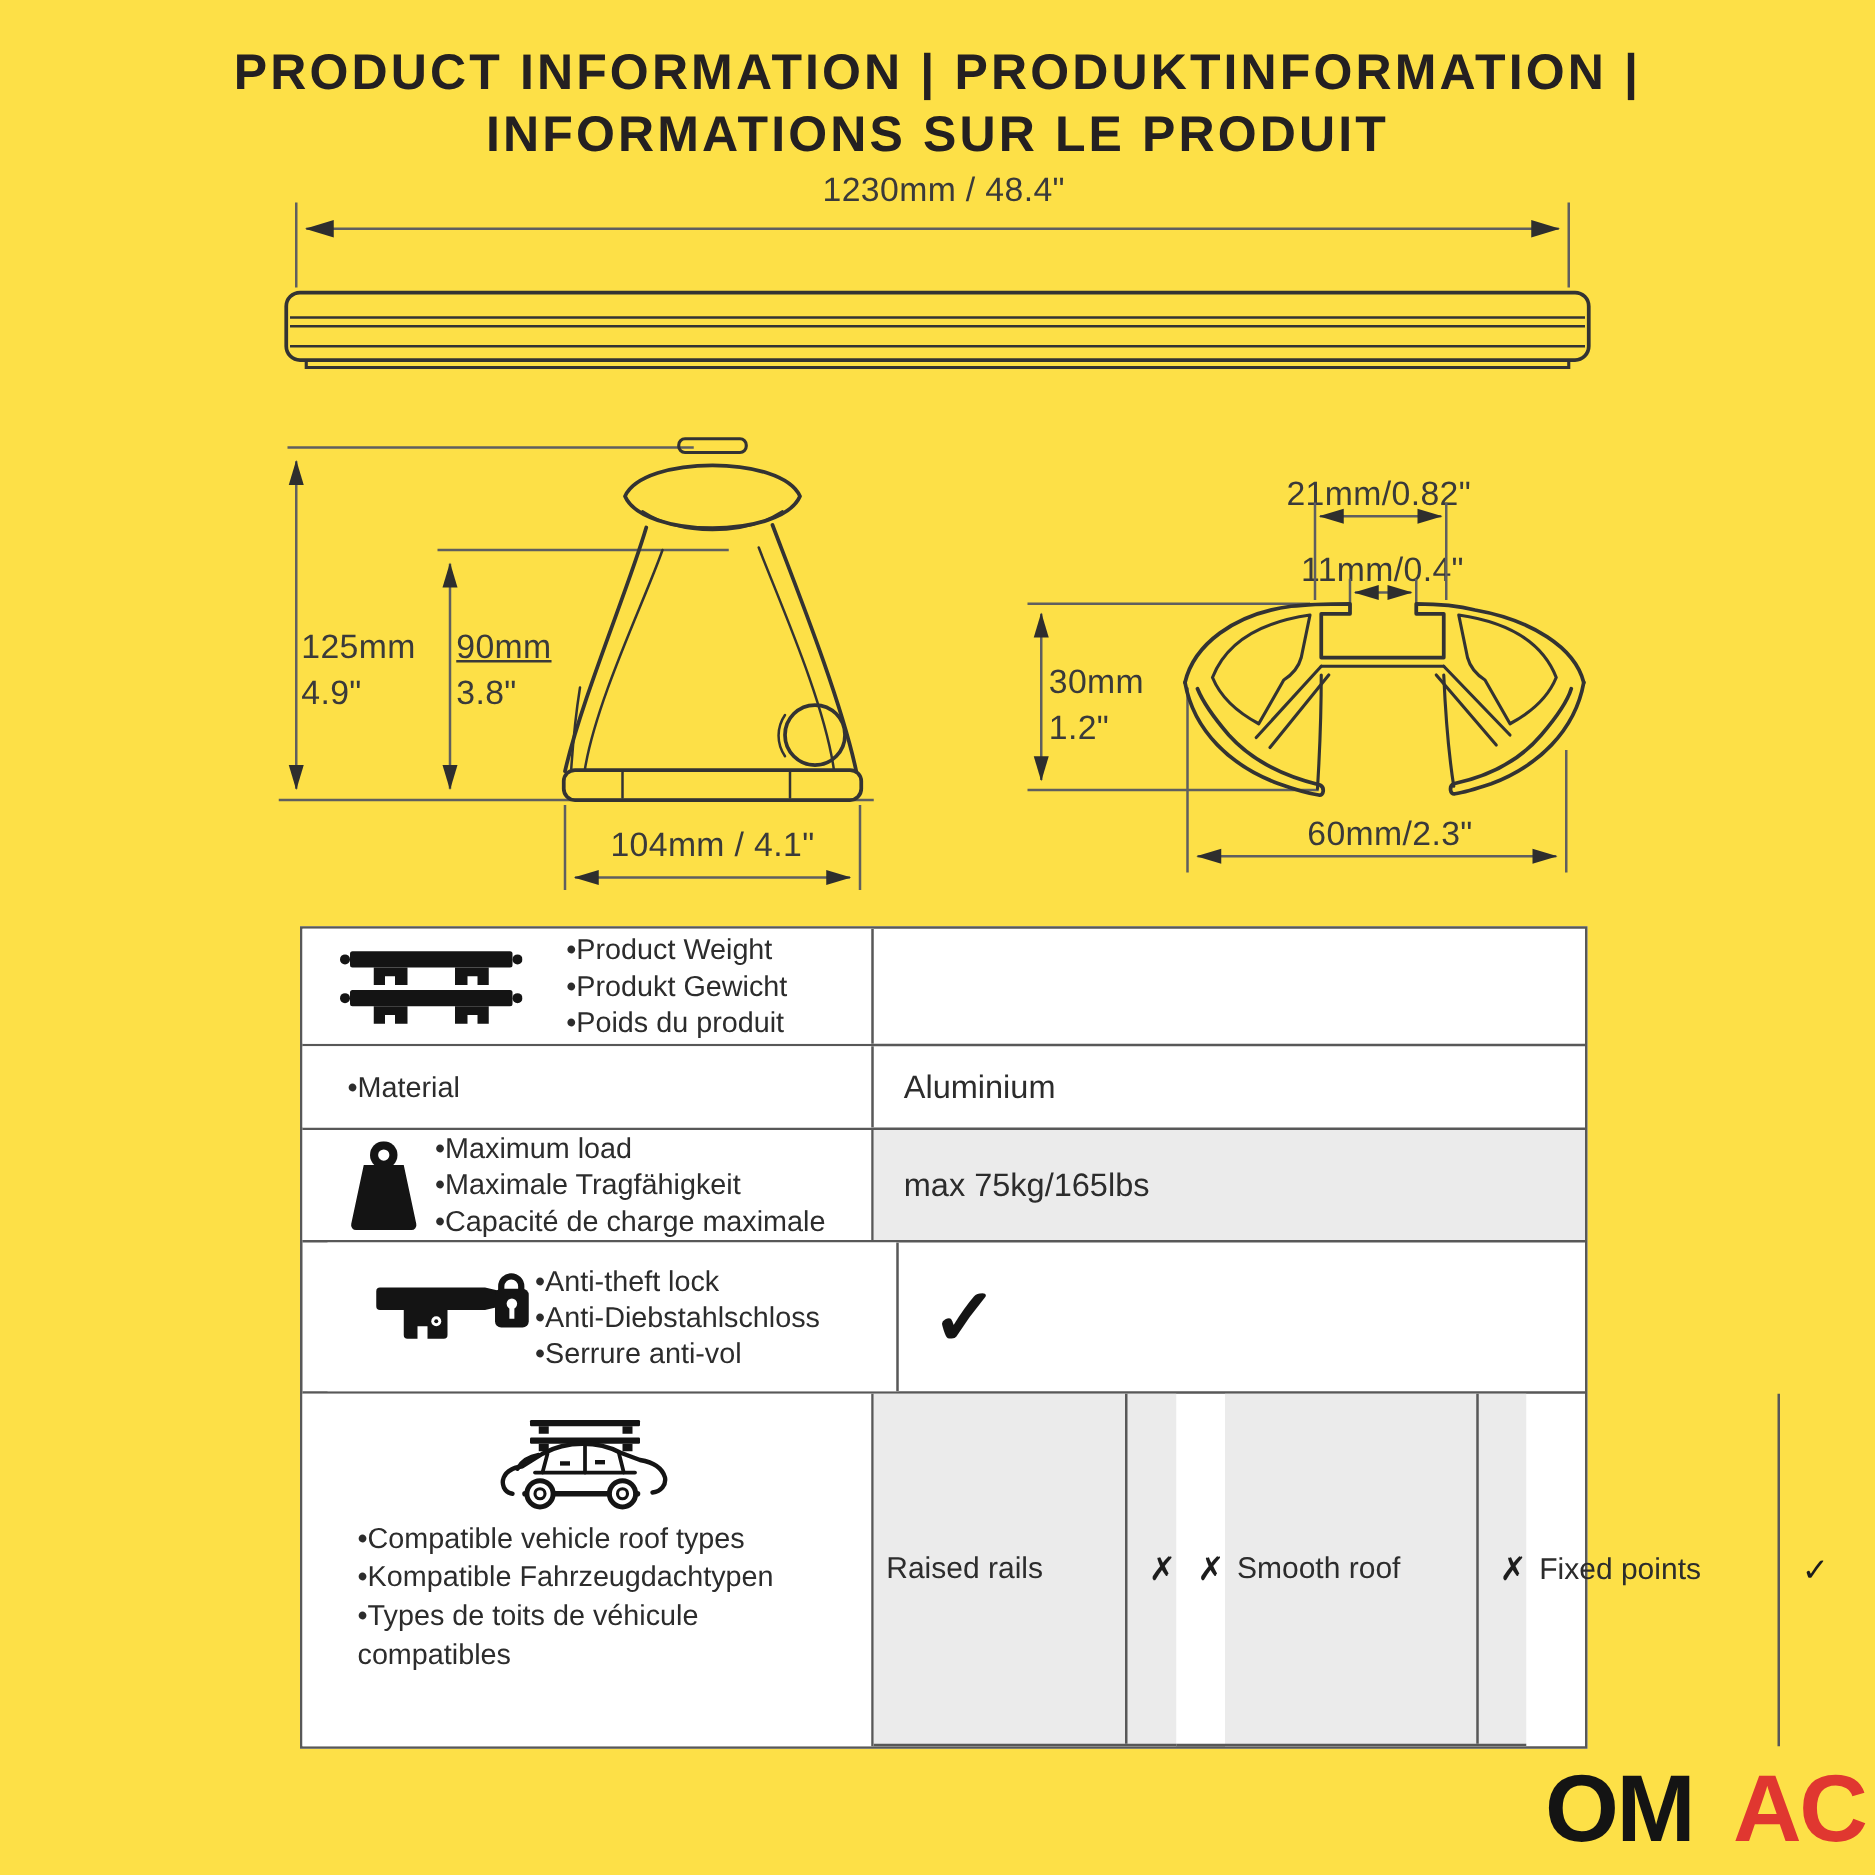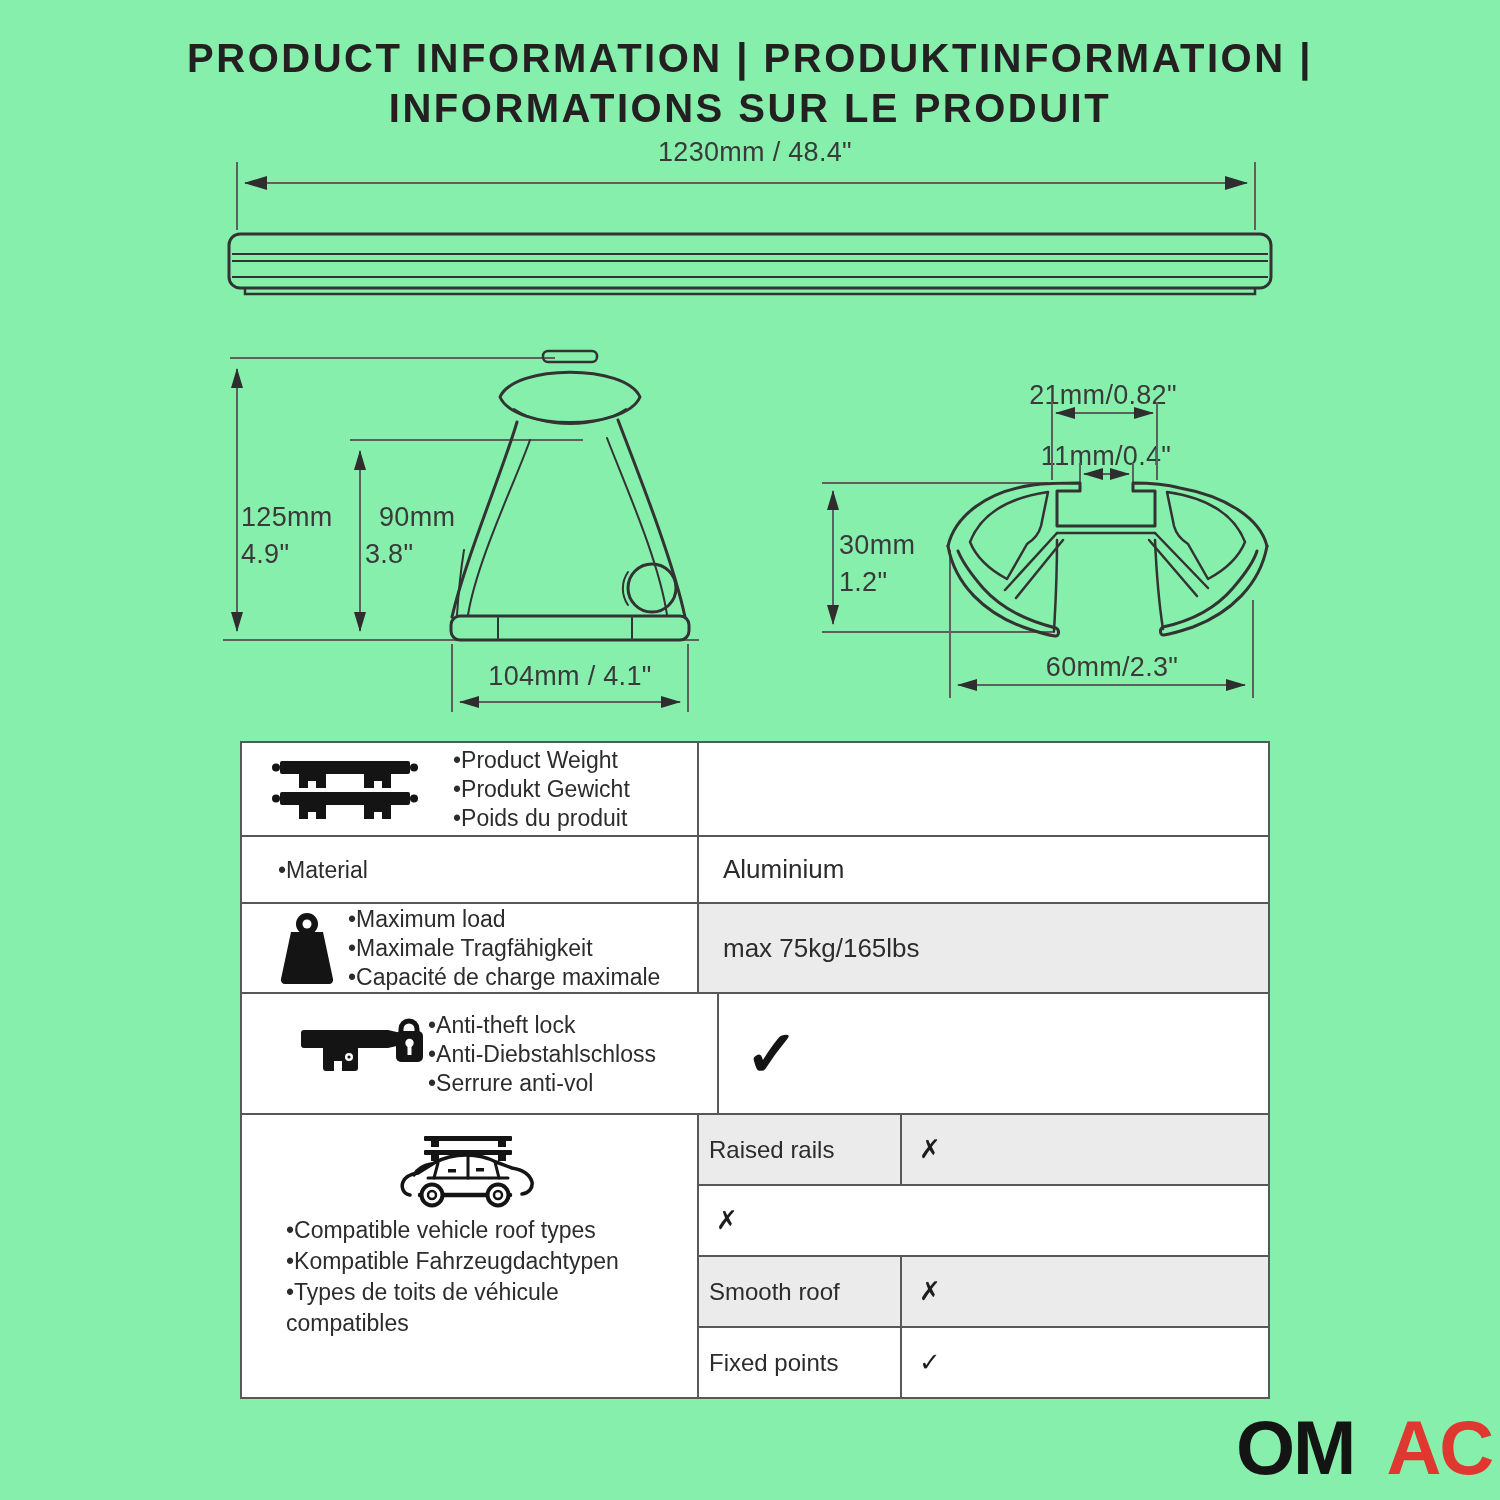"PRODUCT INFORMATION | PRODUKTINFORMATION" .page { background: #86efac -> #fde047 }
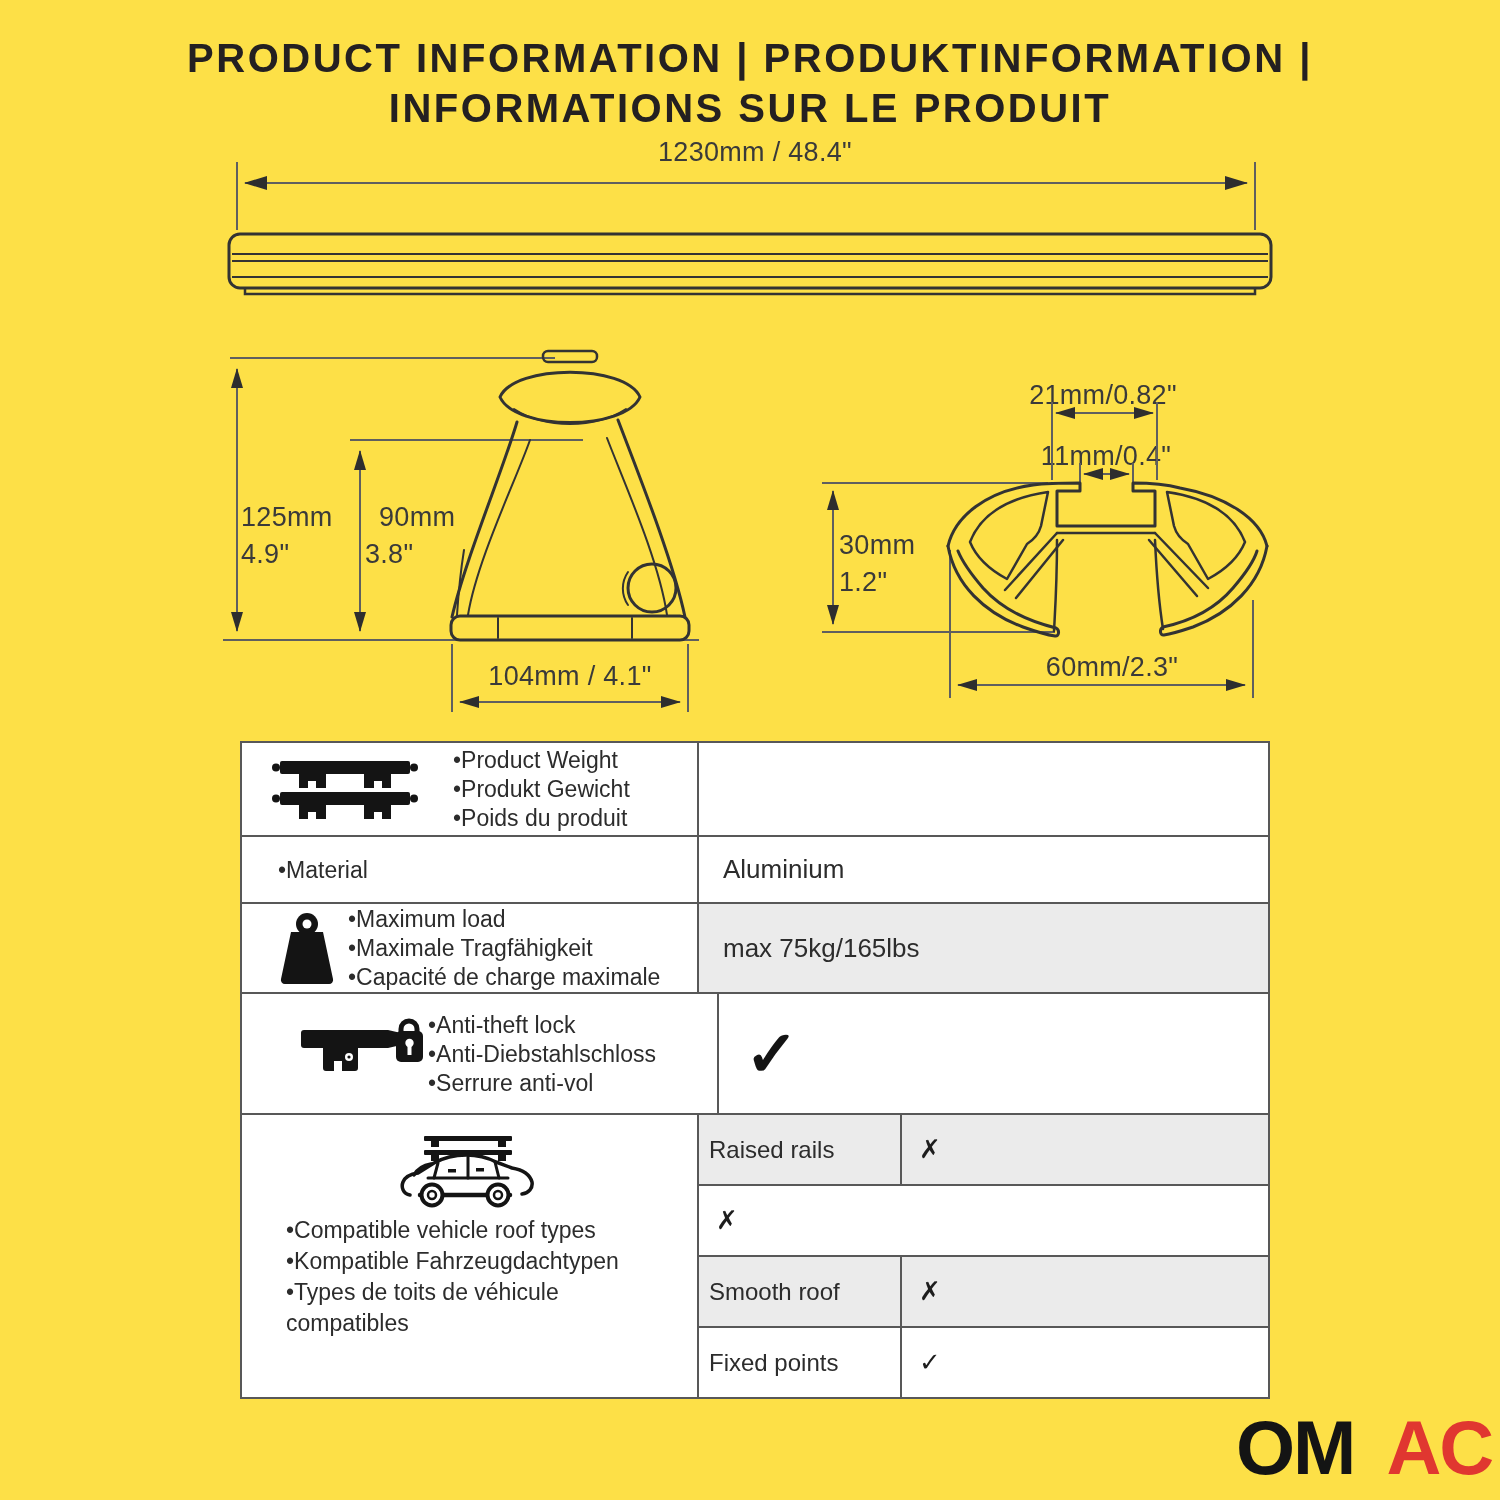"90mm" span.dim { left: 379px -> 365px; text-decoration: none -> underline }
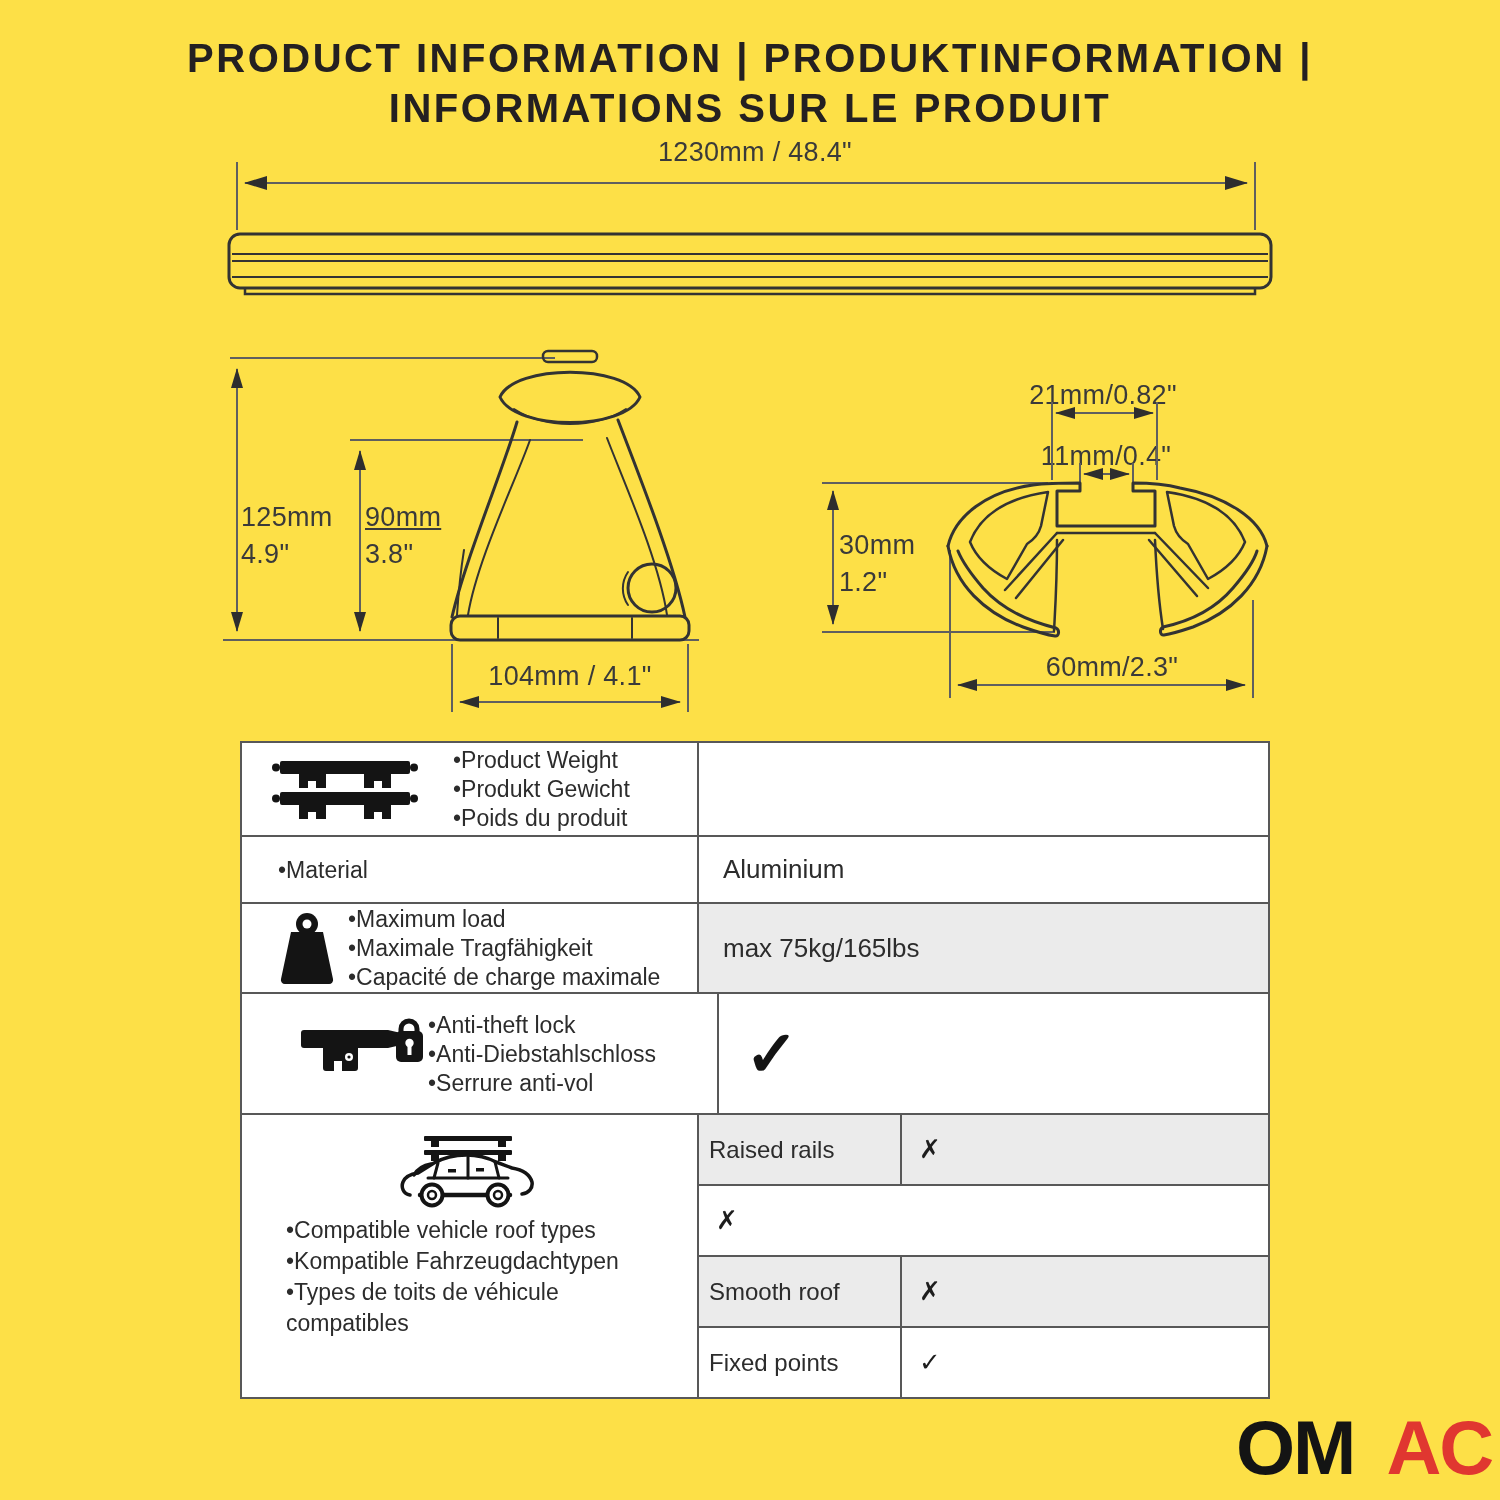"Raised rails" .sub-wrap { flex-direction: column -> row }
